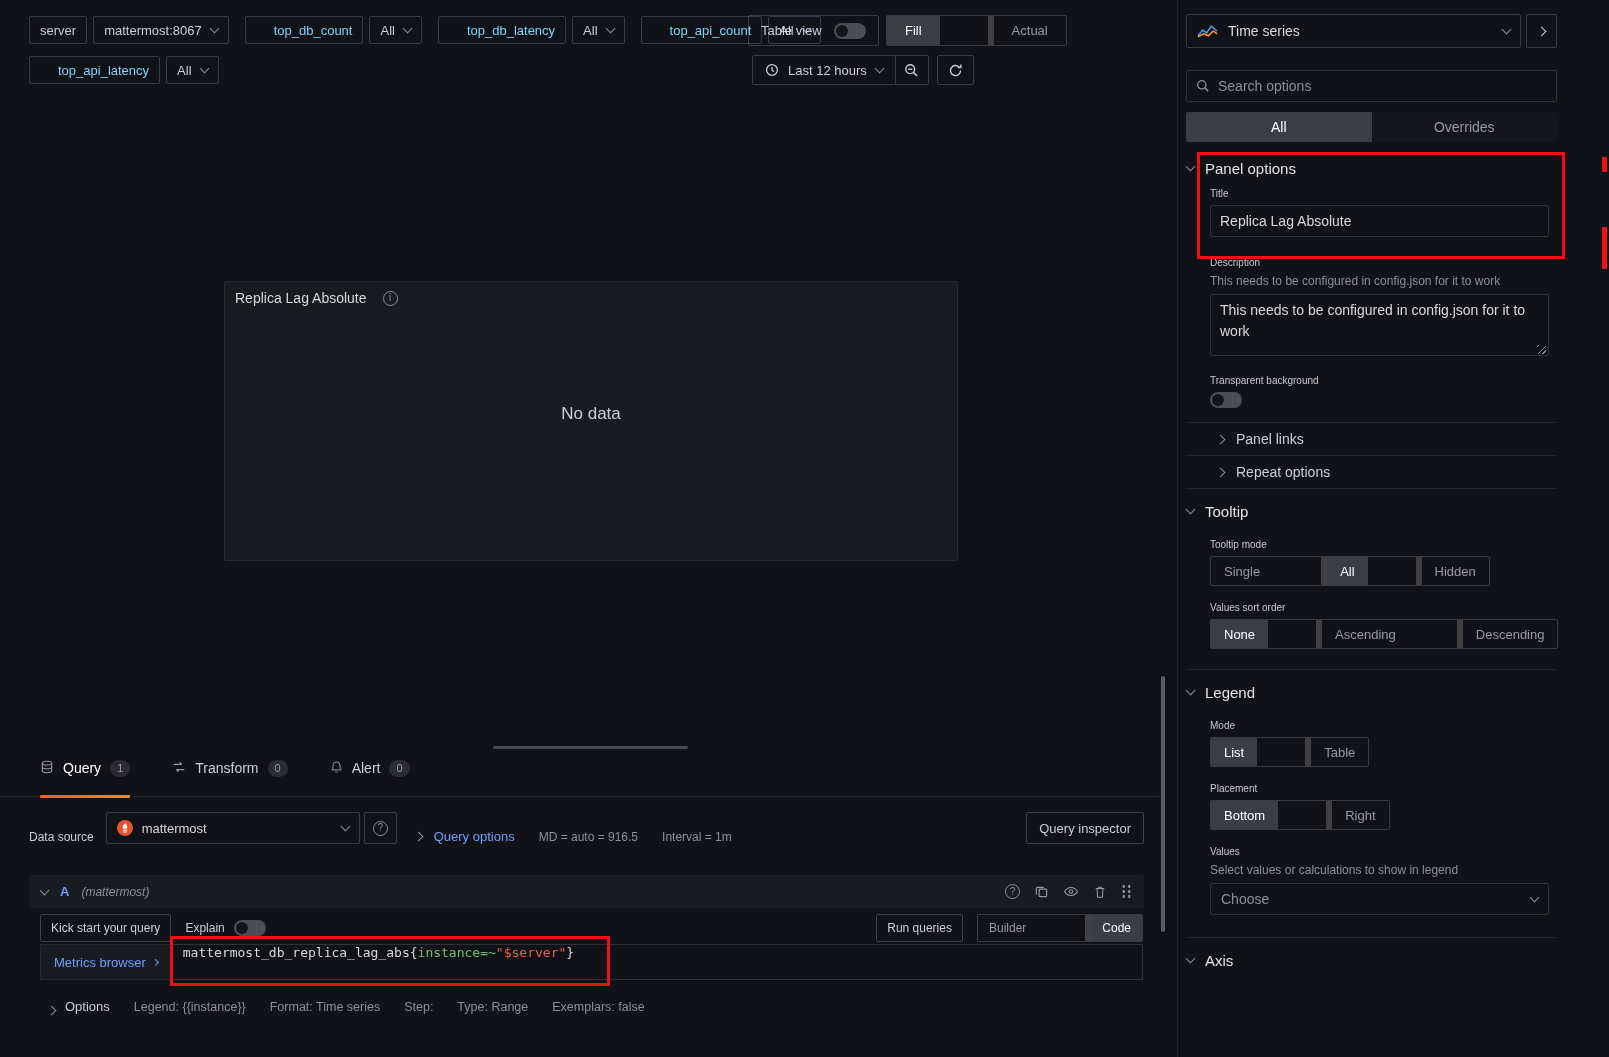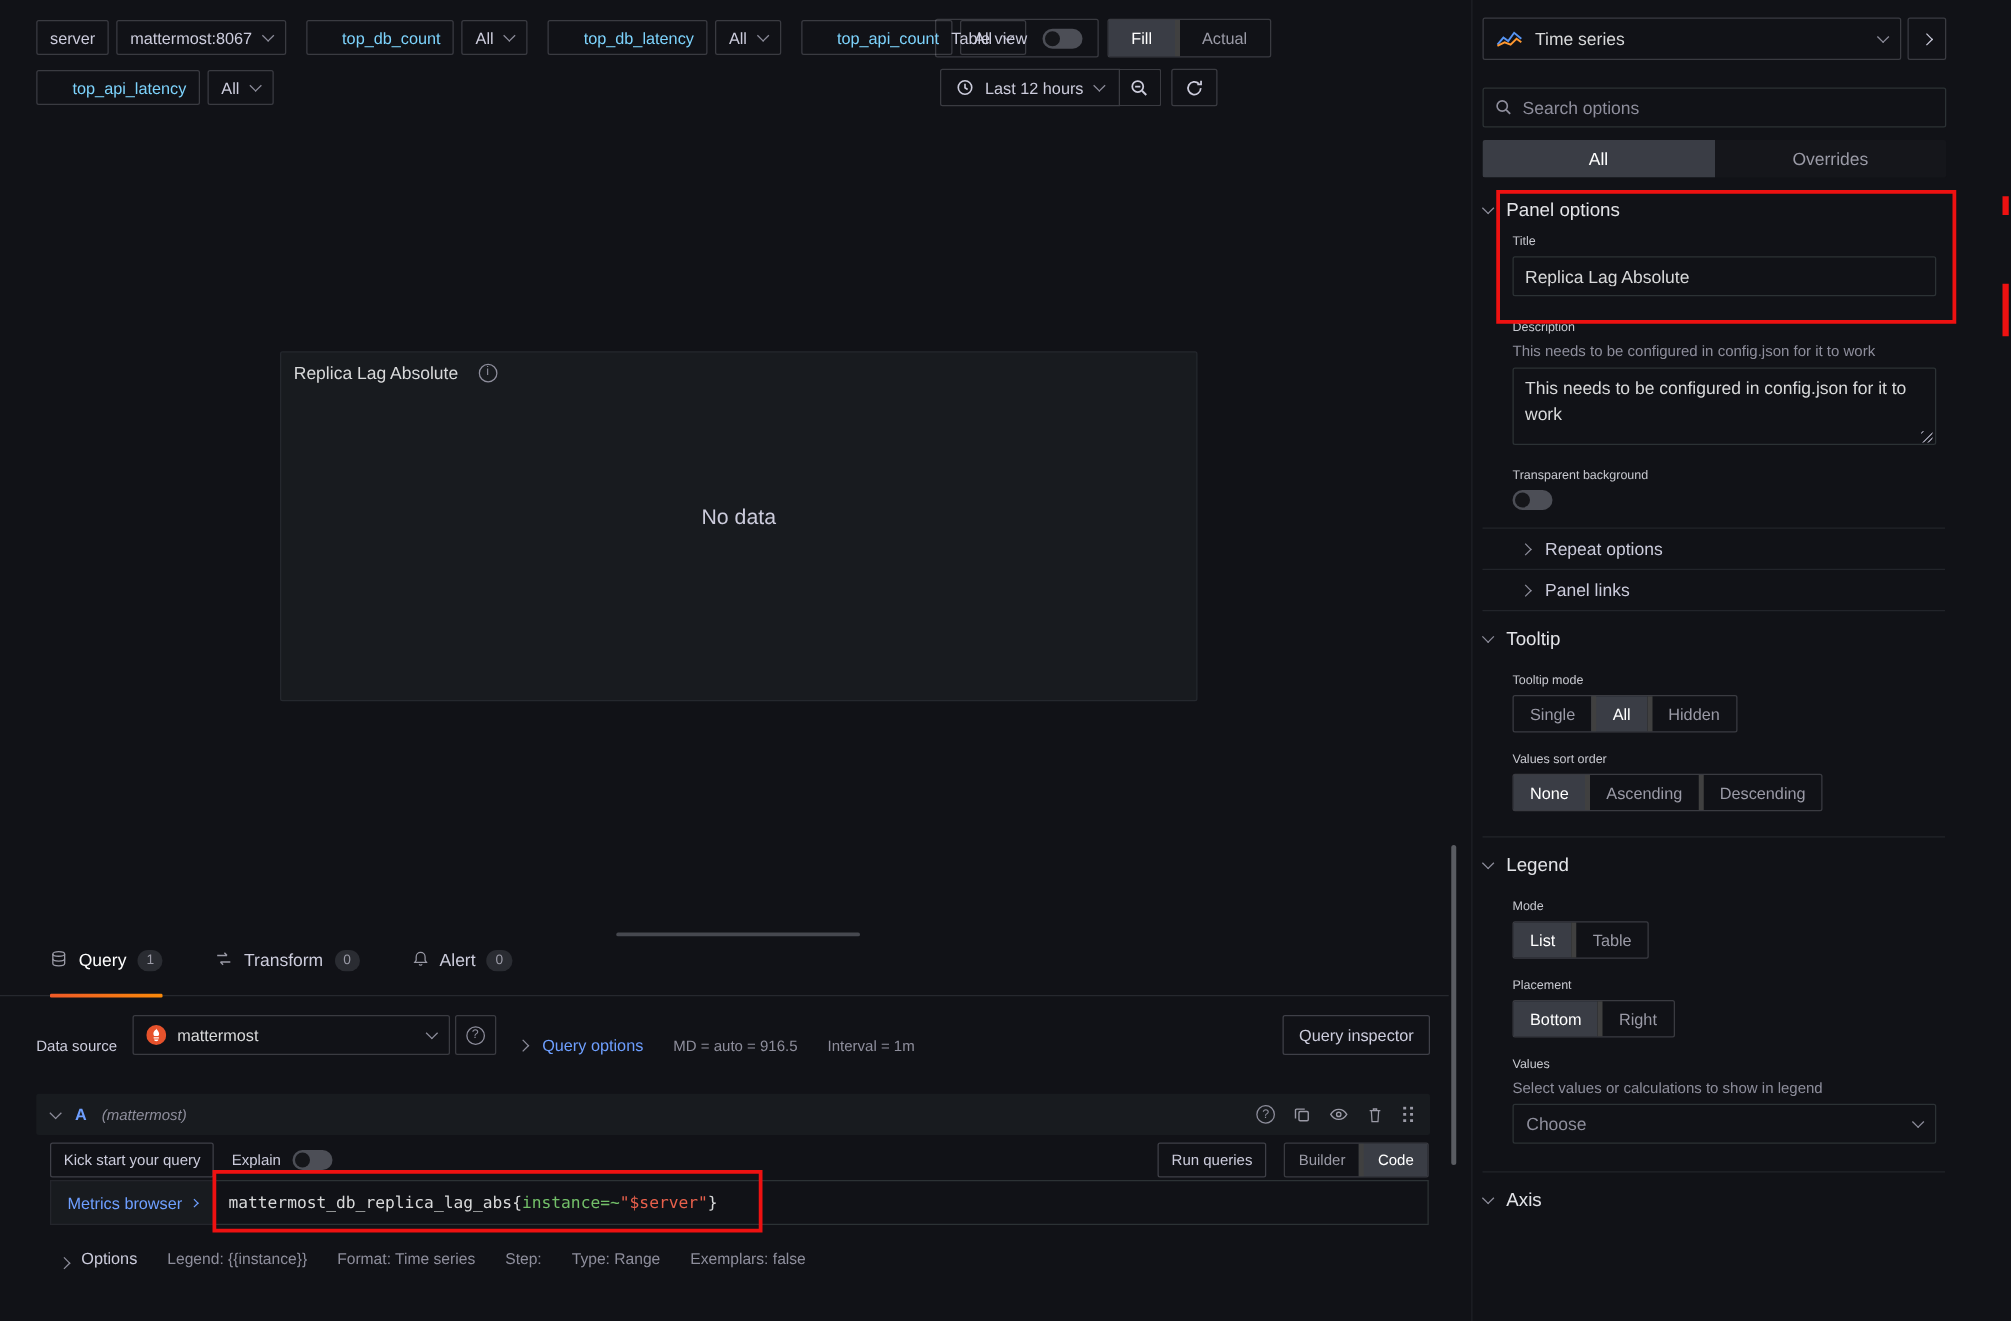"Actual" .rgroup .opt + .opt { border-left: 4px solid #404040 -> 6px solid #404040; margin-left: none -> 48px }
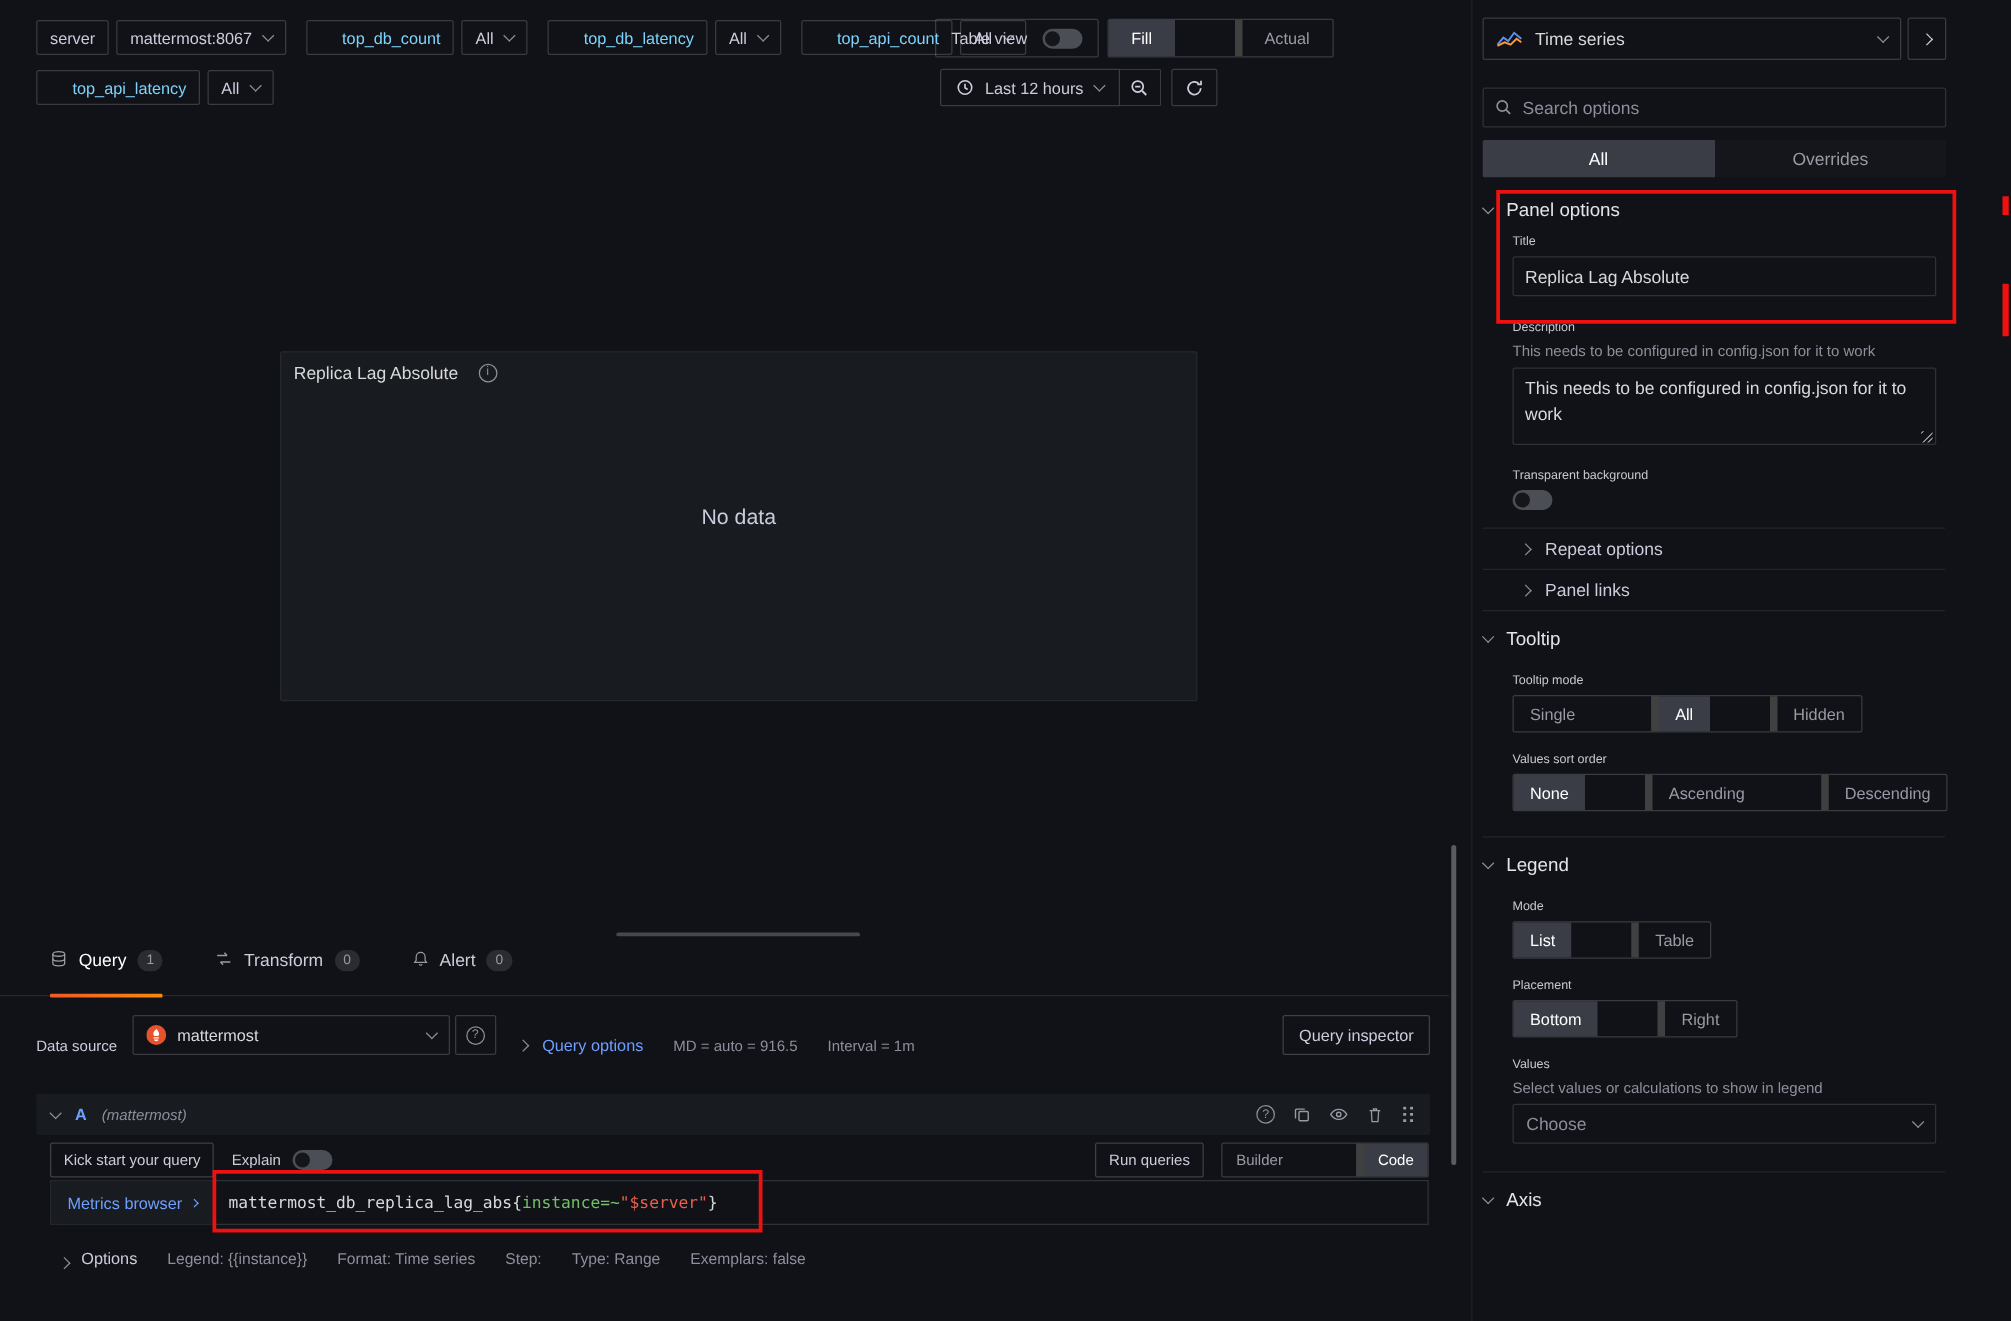"Repeat options" div.collapsed-row { order: before "Panel links" -> after "Panel links" }
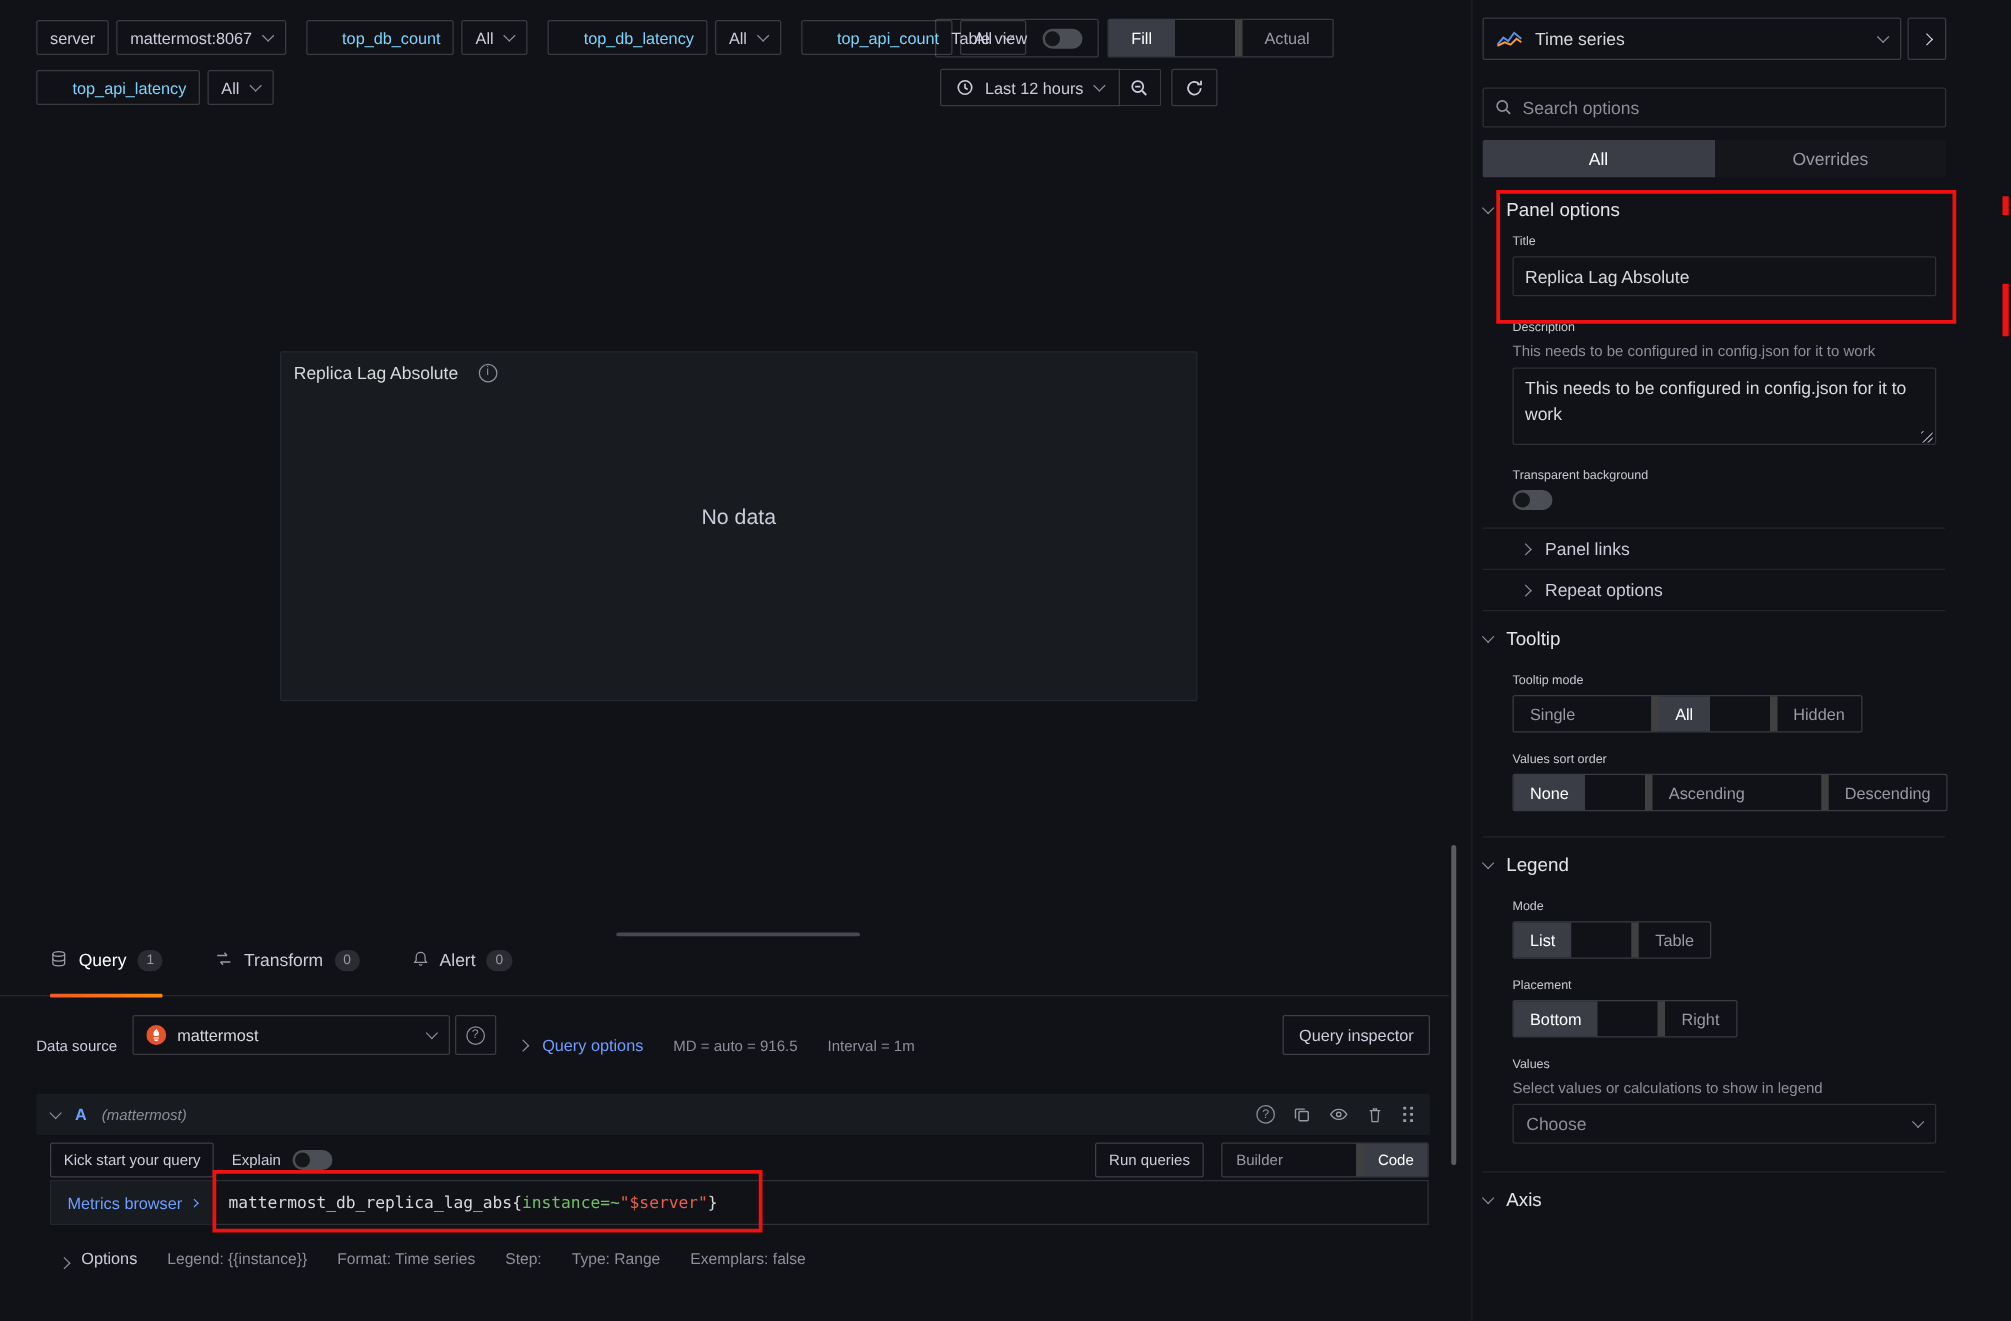"mattermost_db_replica_lag_abs" .qinput { align-items: center -> none }
